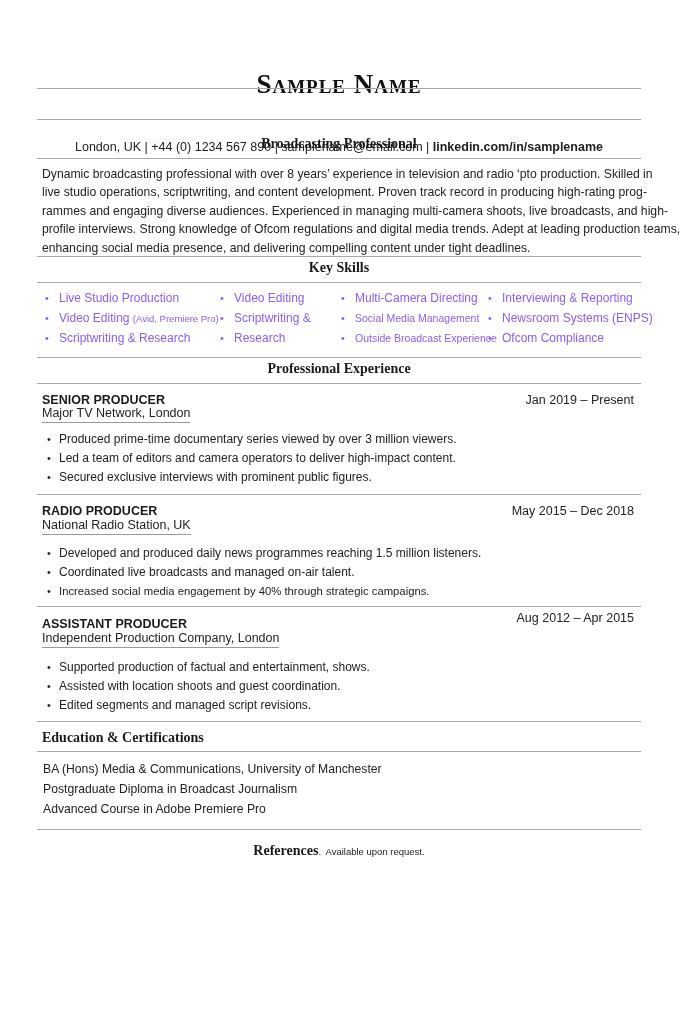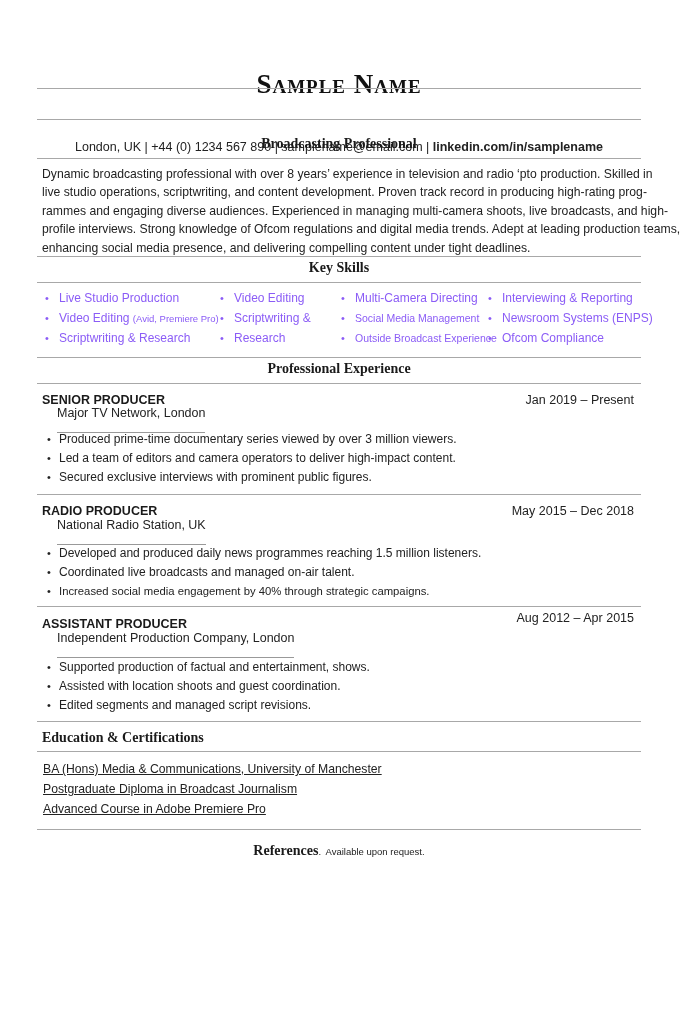"Major TV Network, London" .job-org { left: 20px -> 5px; padding-bottom: 12px -> 2px }
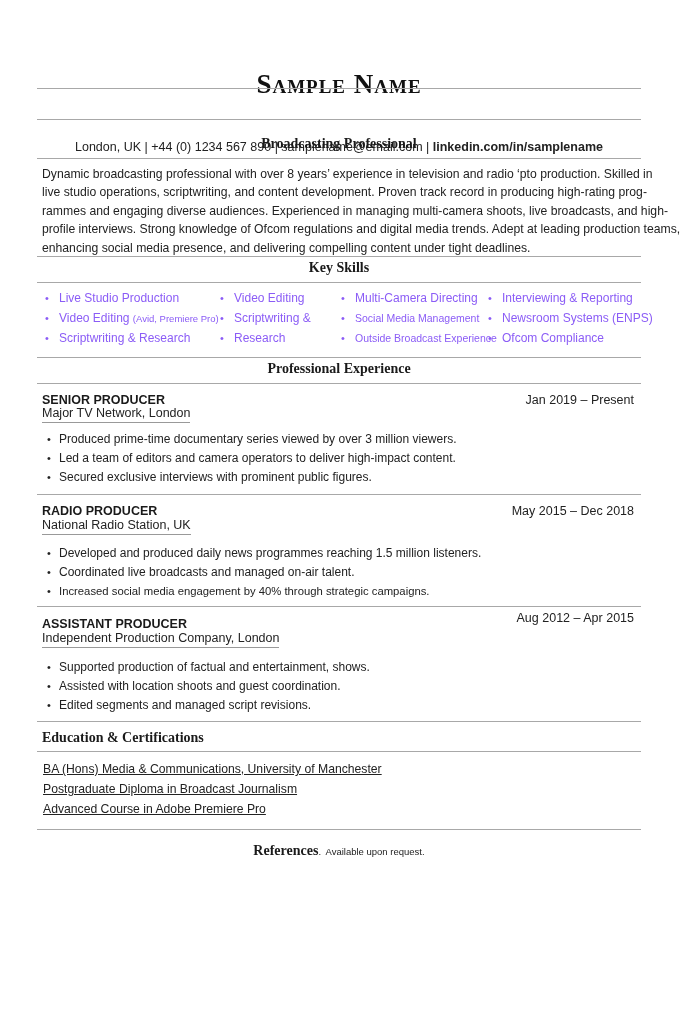"BA (Hons) Media & Communications," .edu div { text-decoration: underline -> none }
